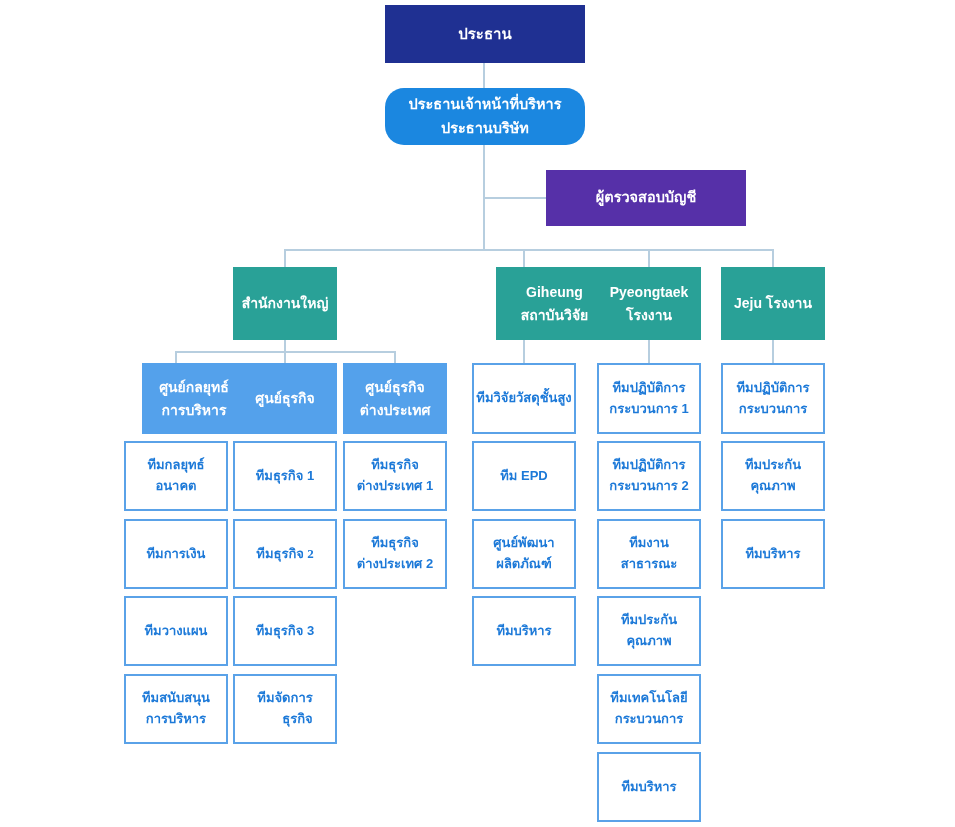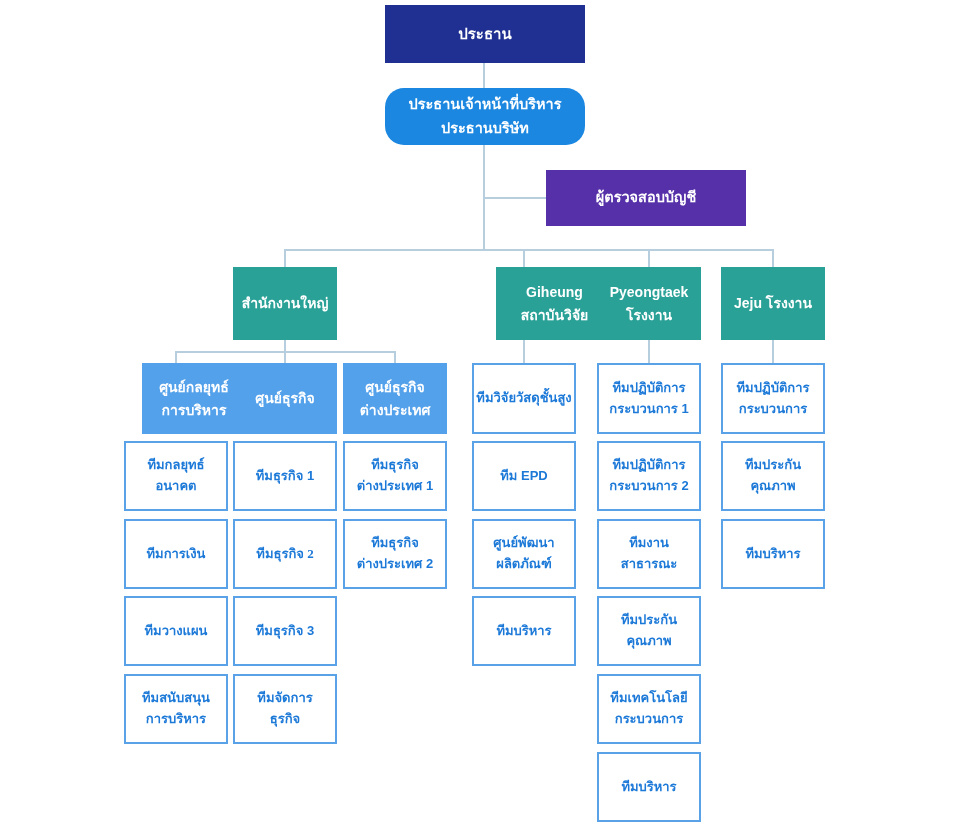"ทีมจัดการ" div.node { text-align: none -> right }
